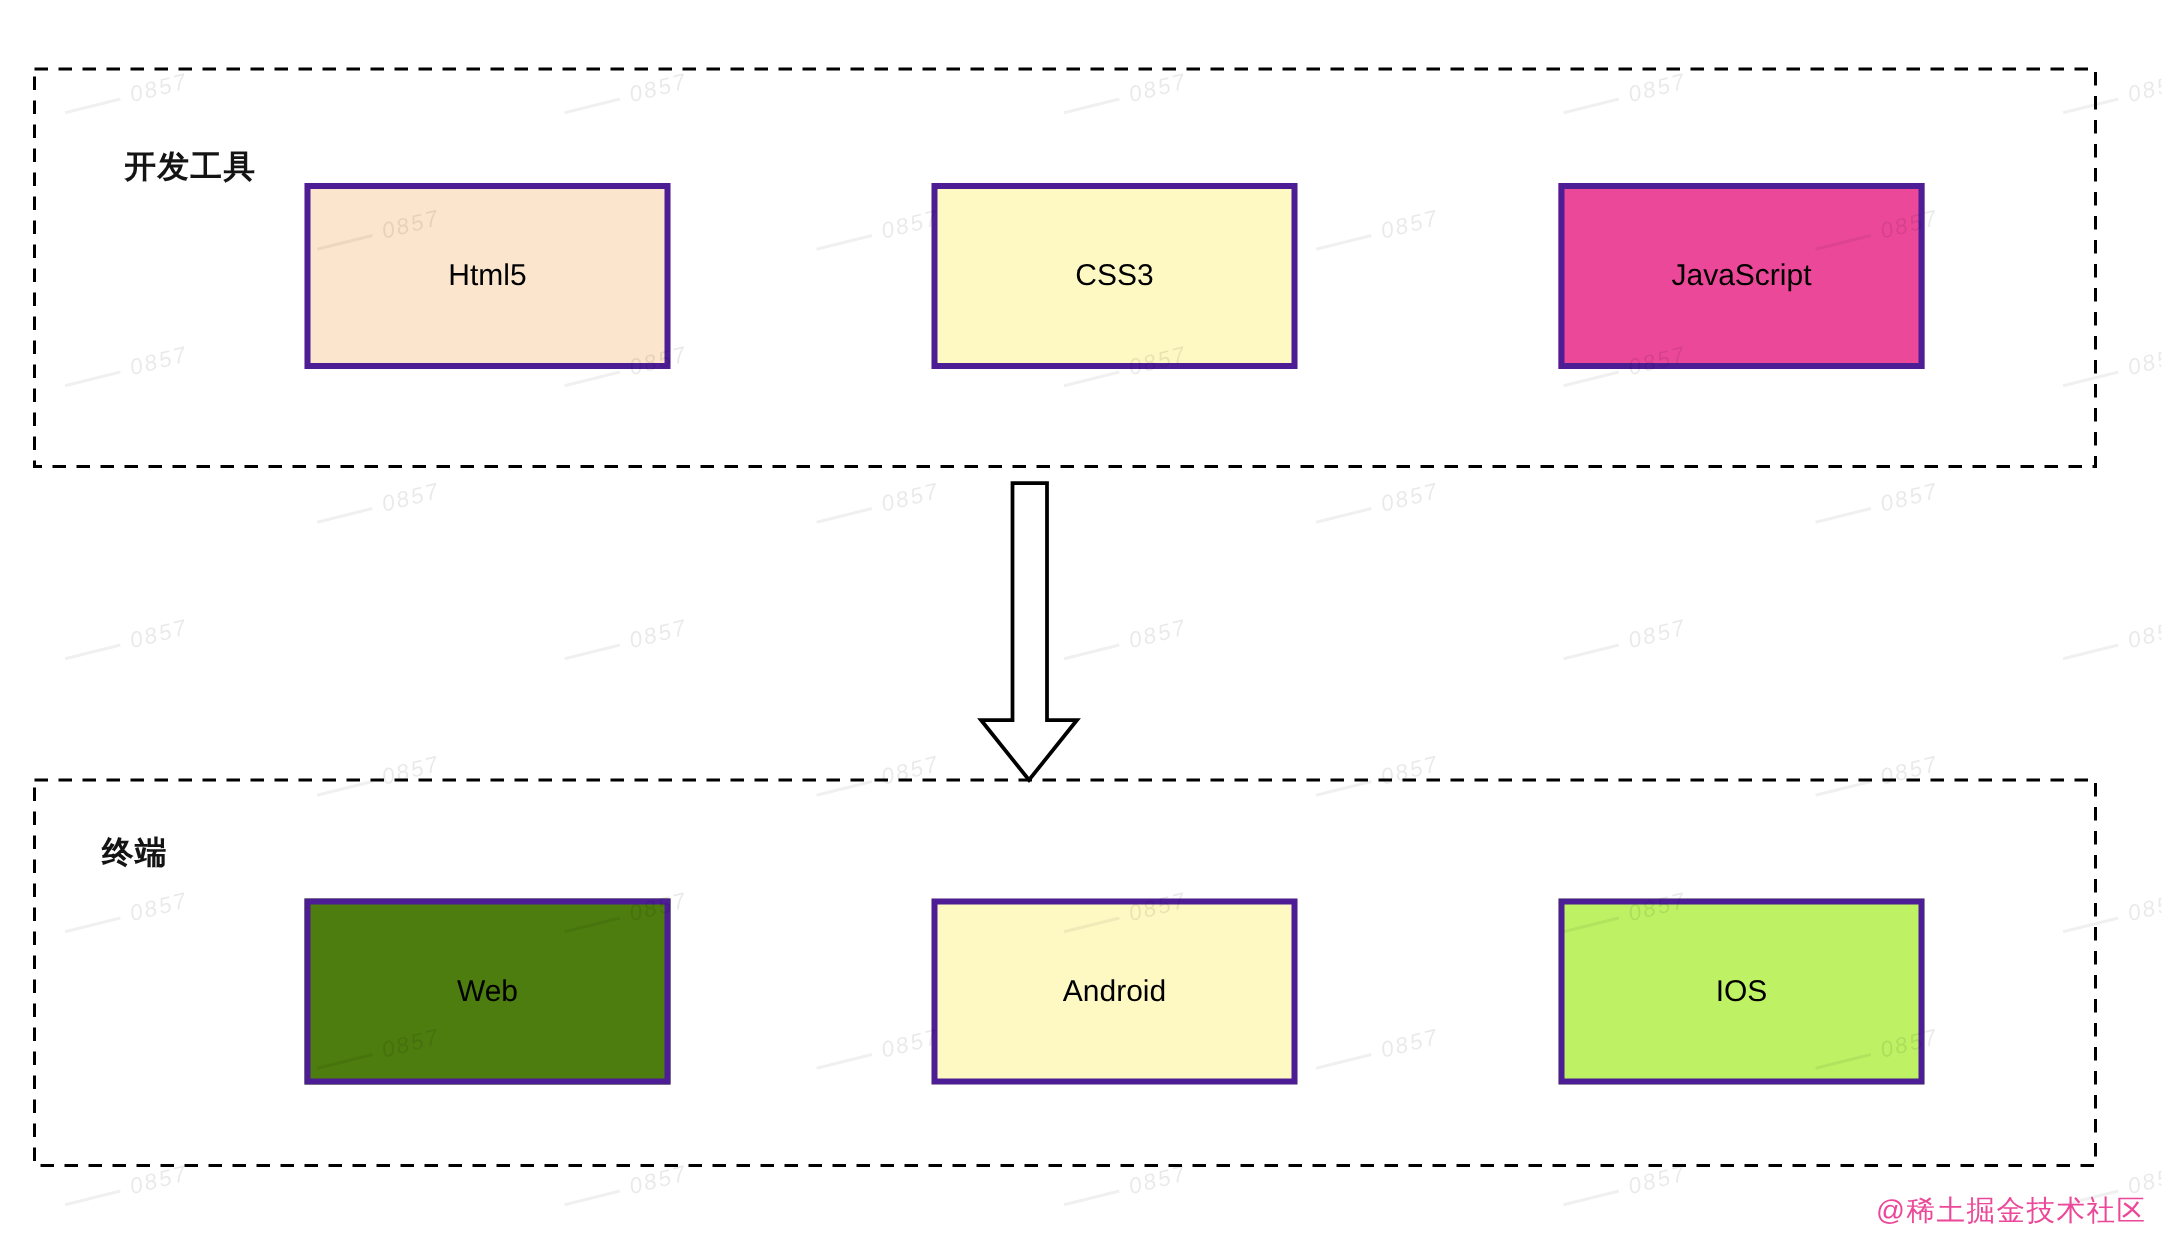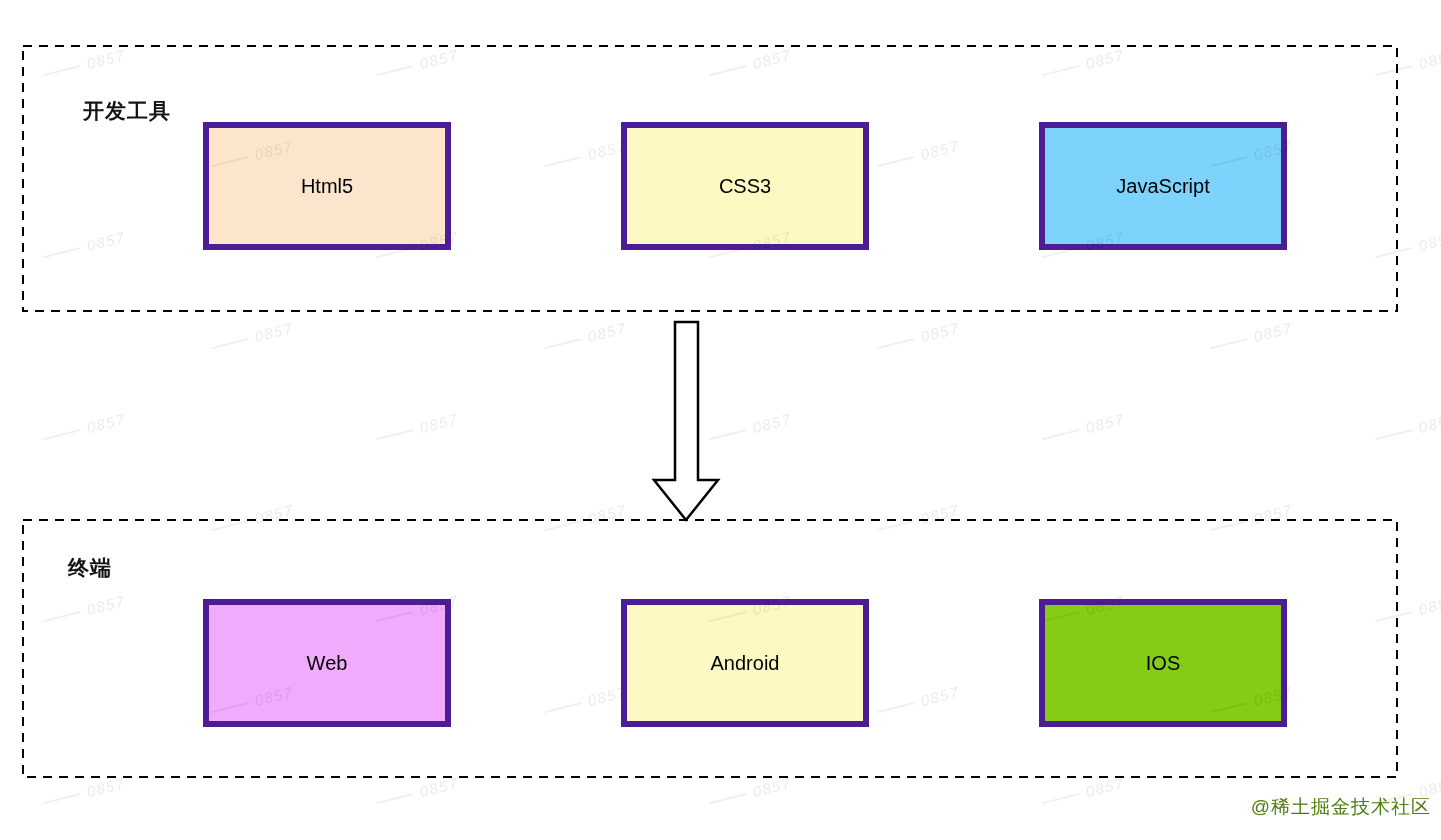"Html5" .node { border: 6px solid #4c1d95 -> 4px solid #4c1d95 }
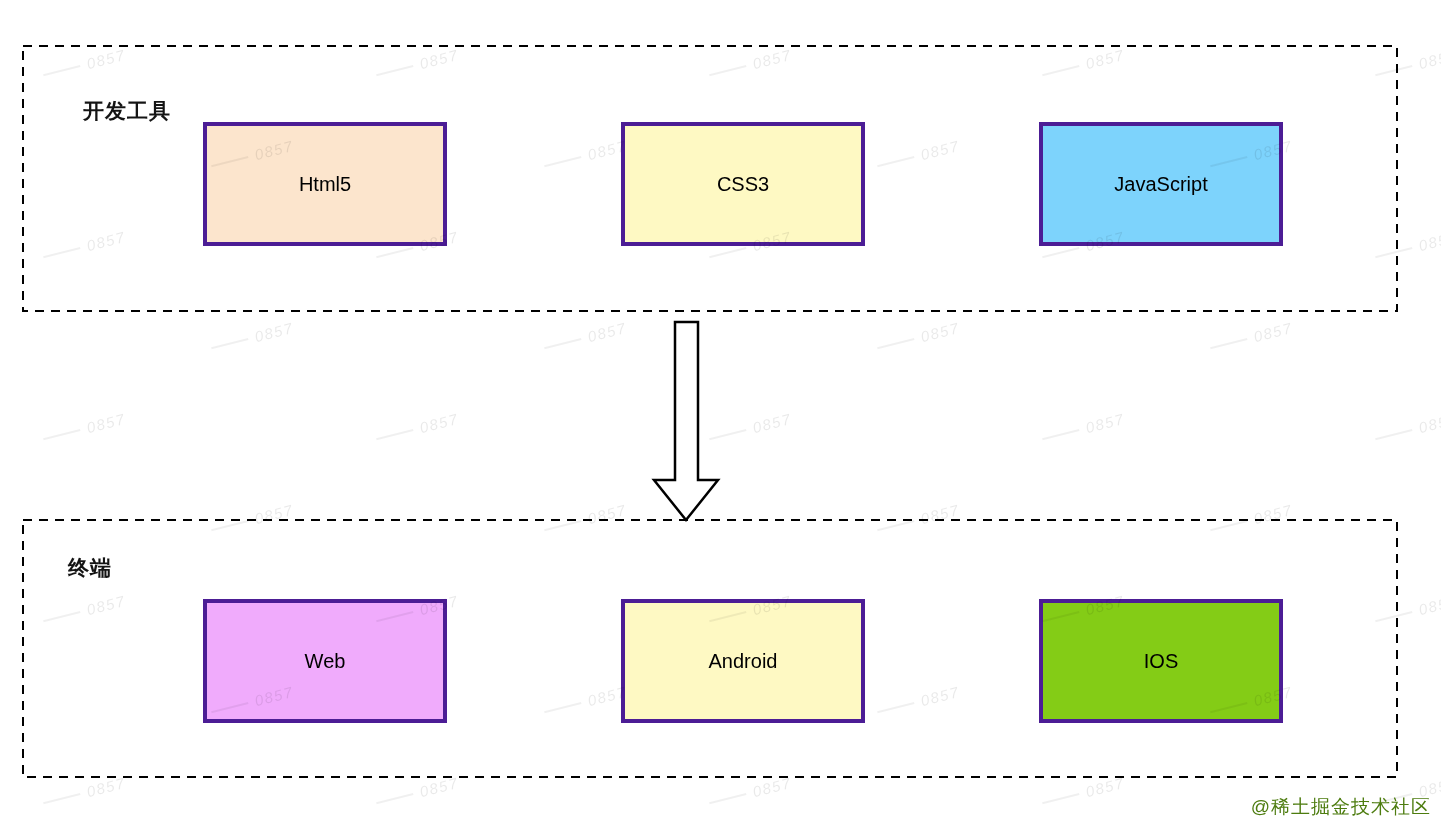"JavaScript" div.node { background-color: #7dd3fc -> #ec4899 }
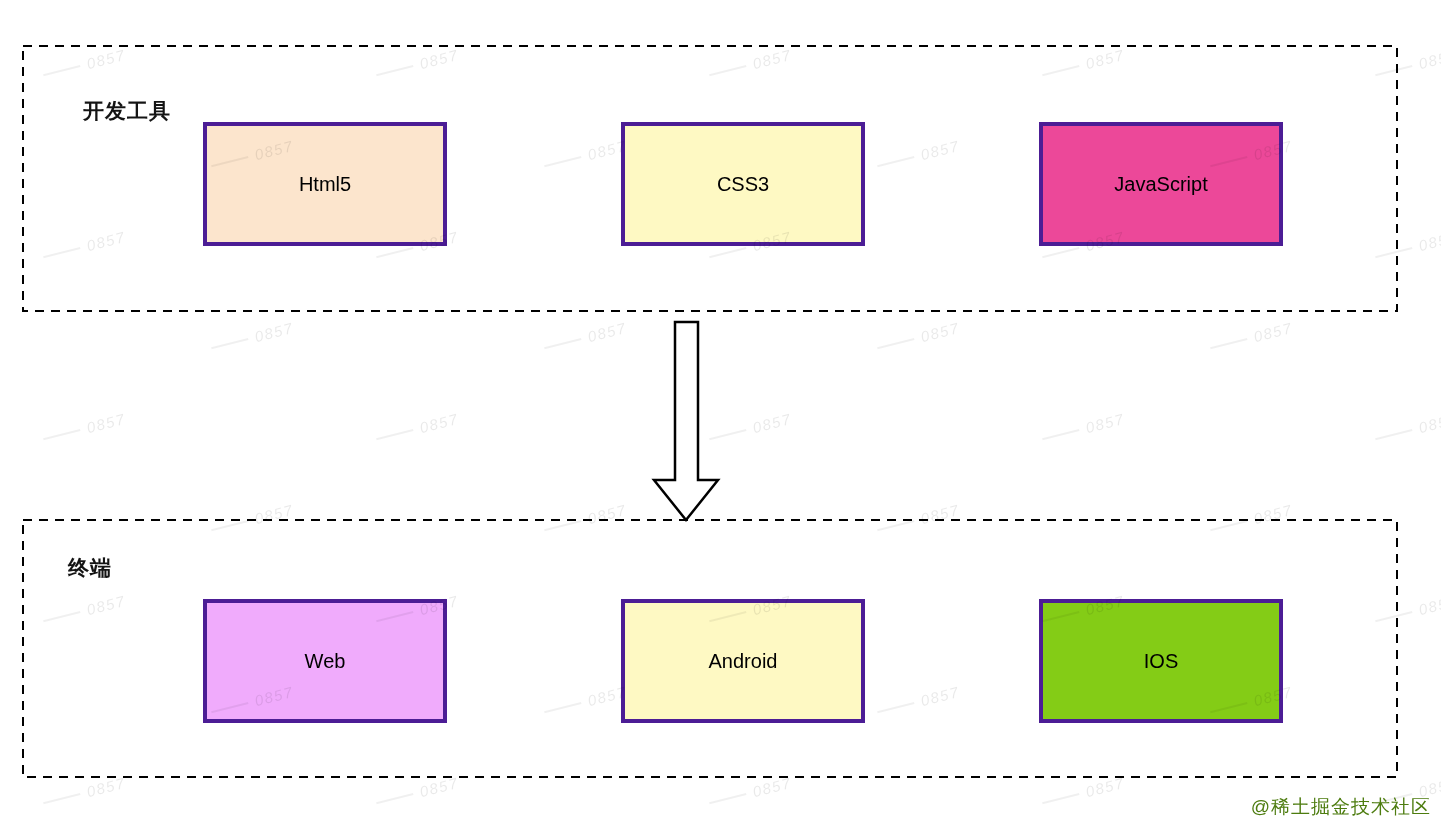"Web" div.node { background-color: #f0abfc -> #4d7c0f }
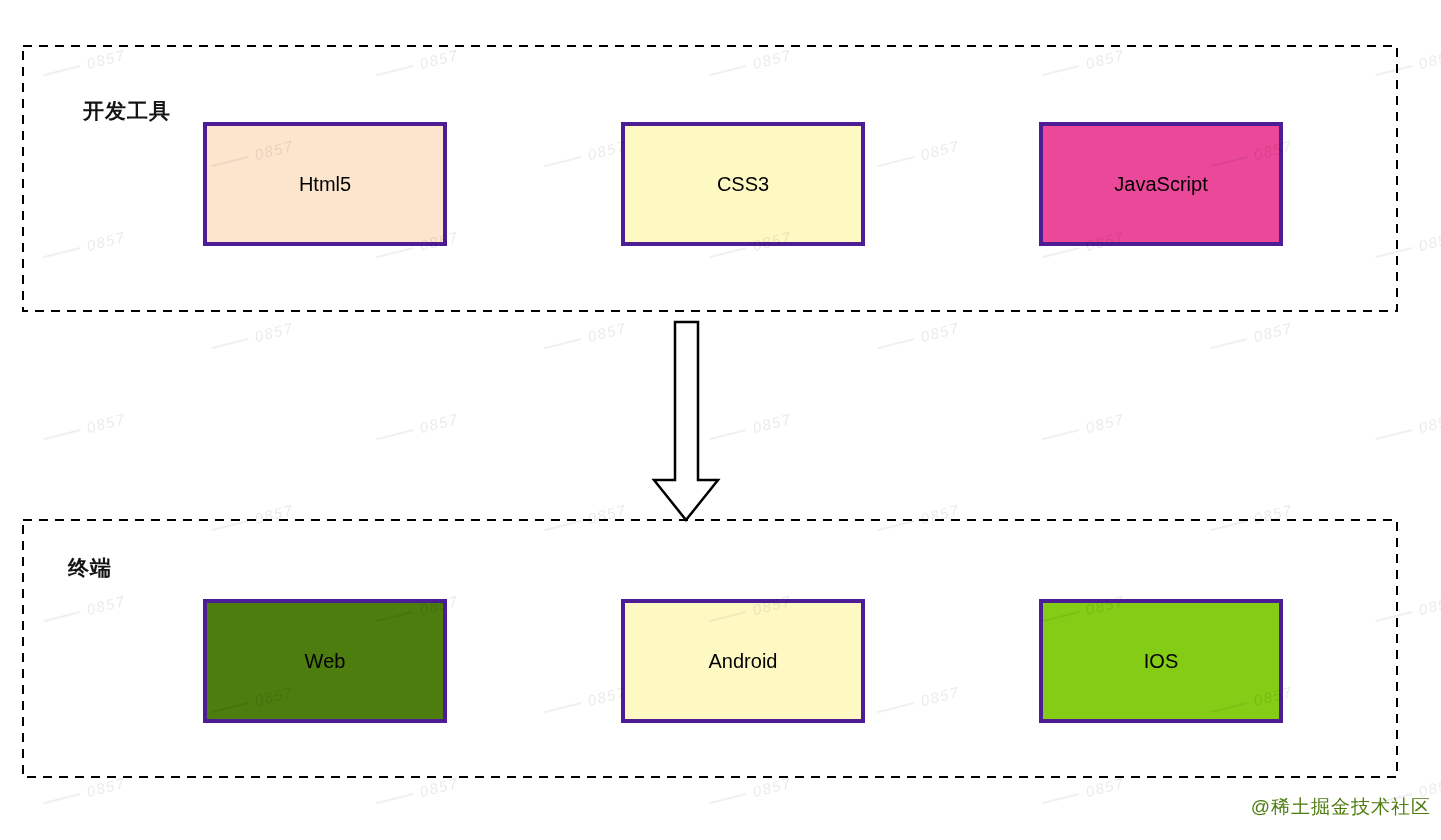"IOS" div.node { background-color: #84cc16 -> #bef264 }
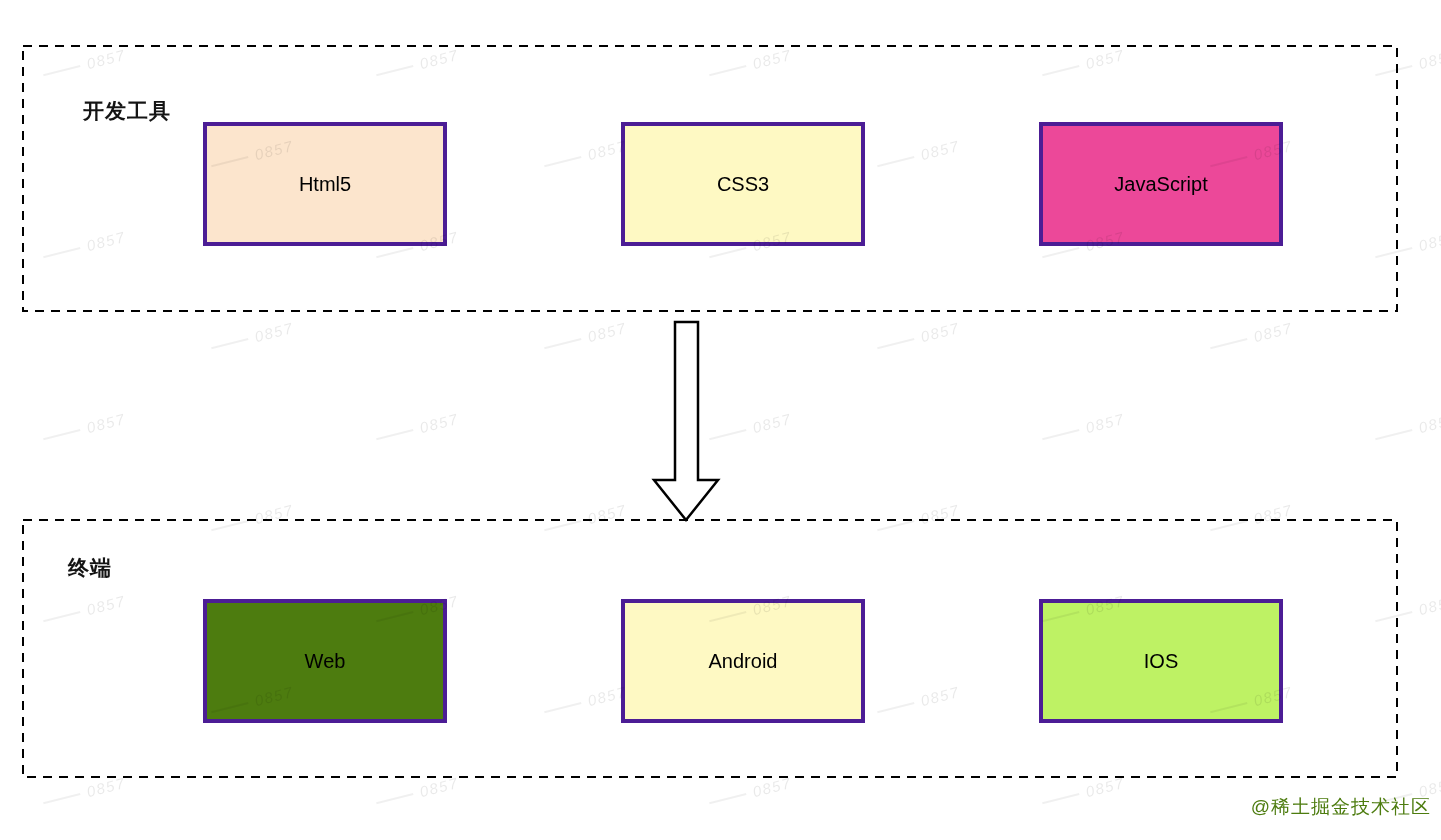"@稀土掘金技术社区" .attribution { color: #4d7c0f -> #ec4899 }
